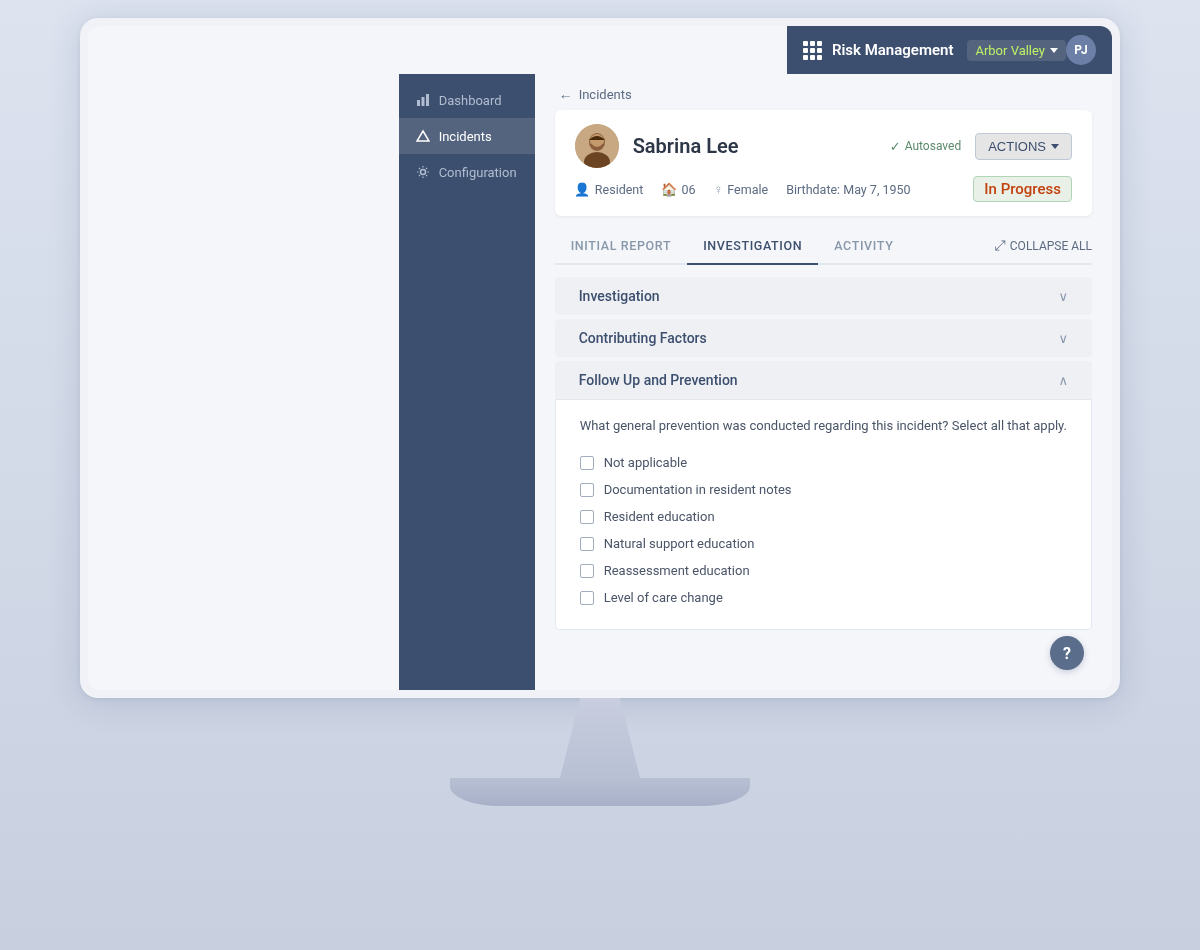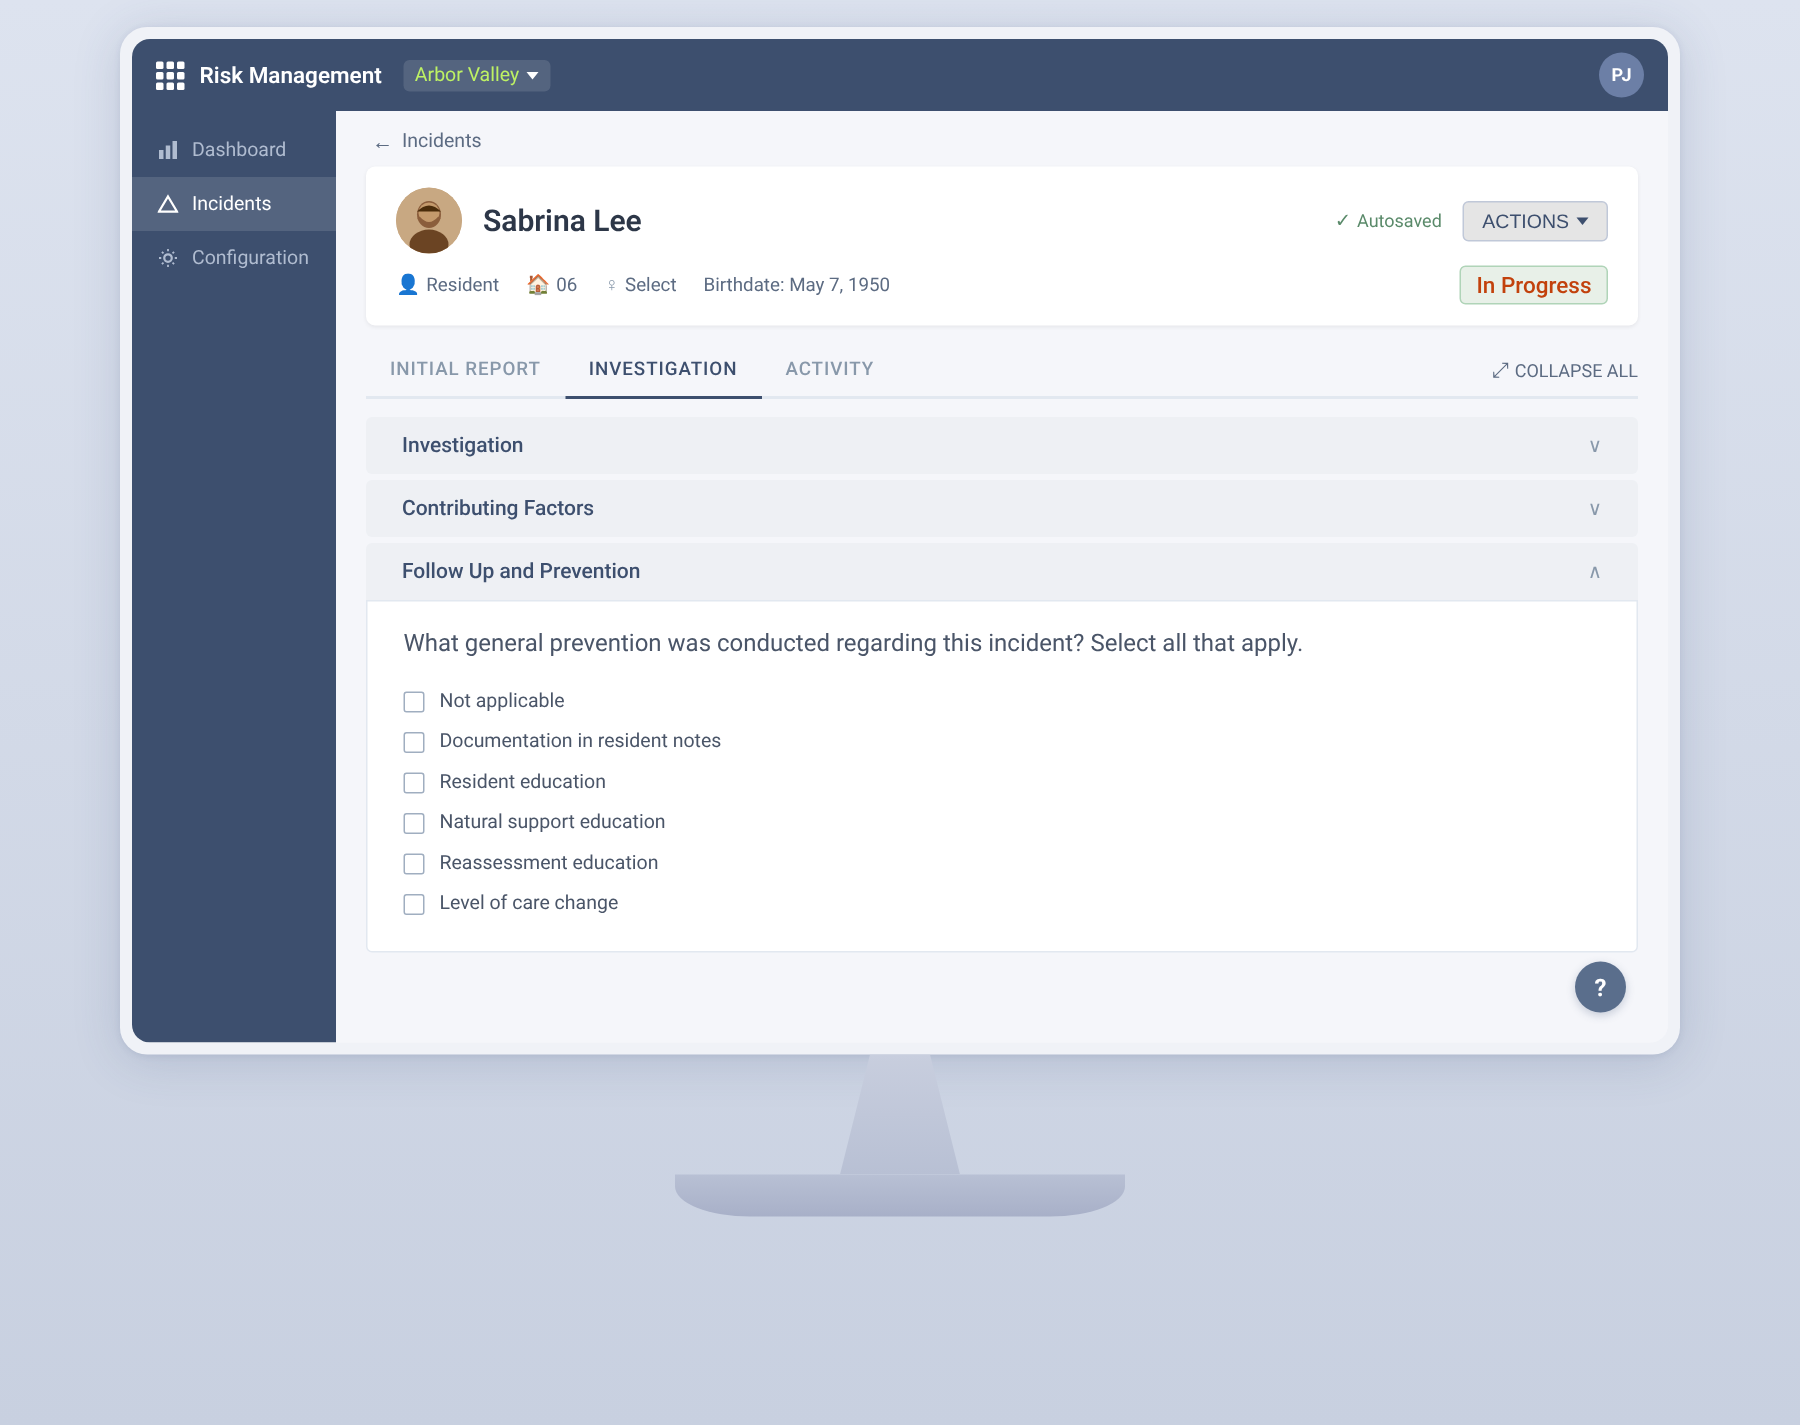"Risk Management" .monitor-screen { align-items: none -> flex-end }
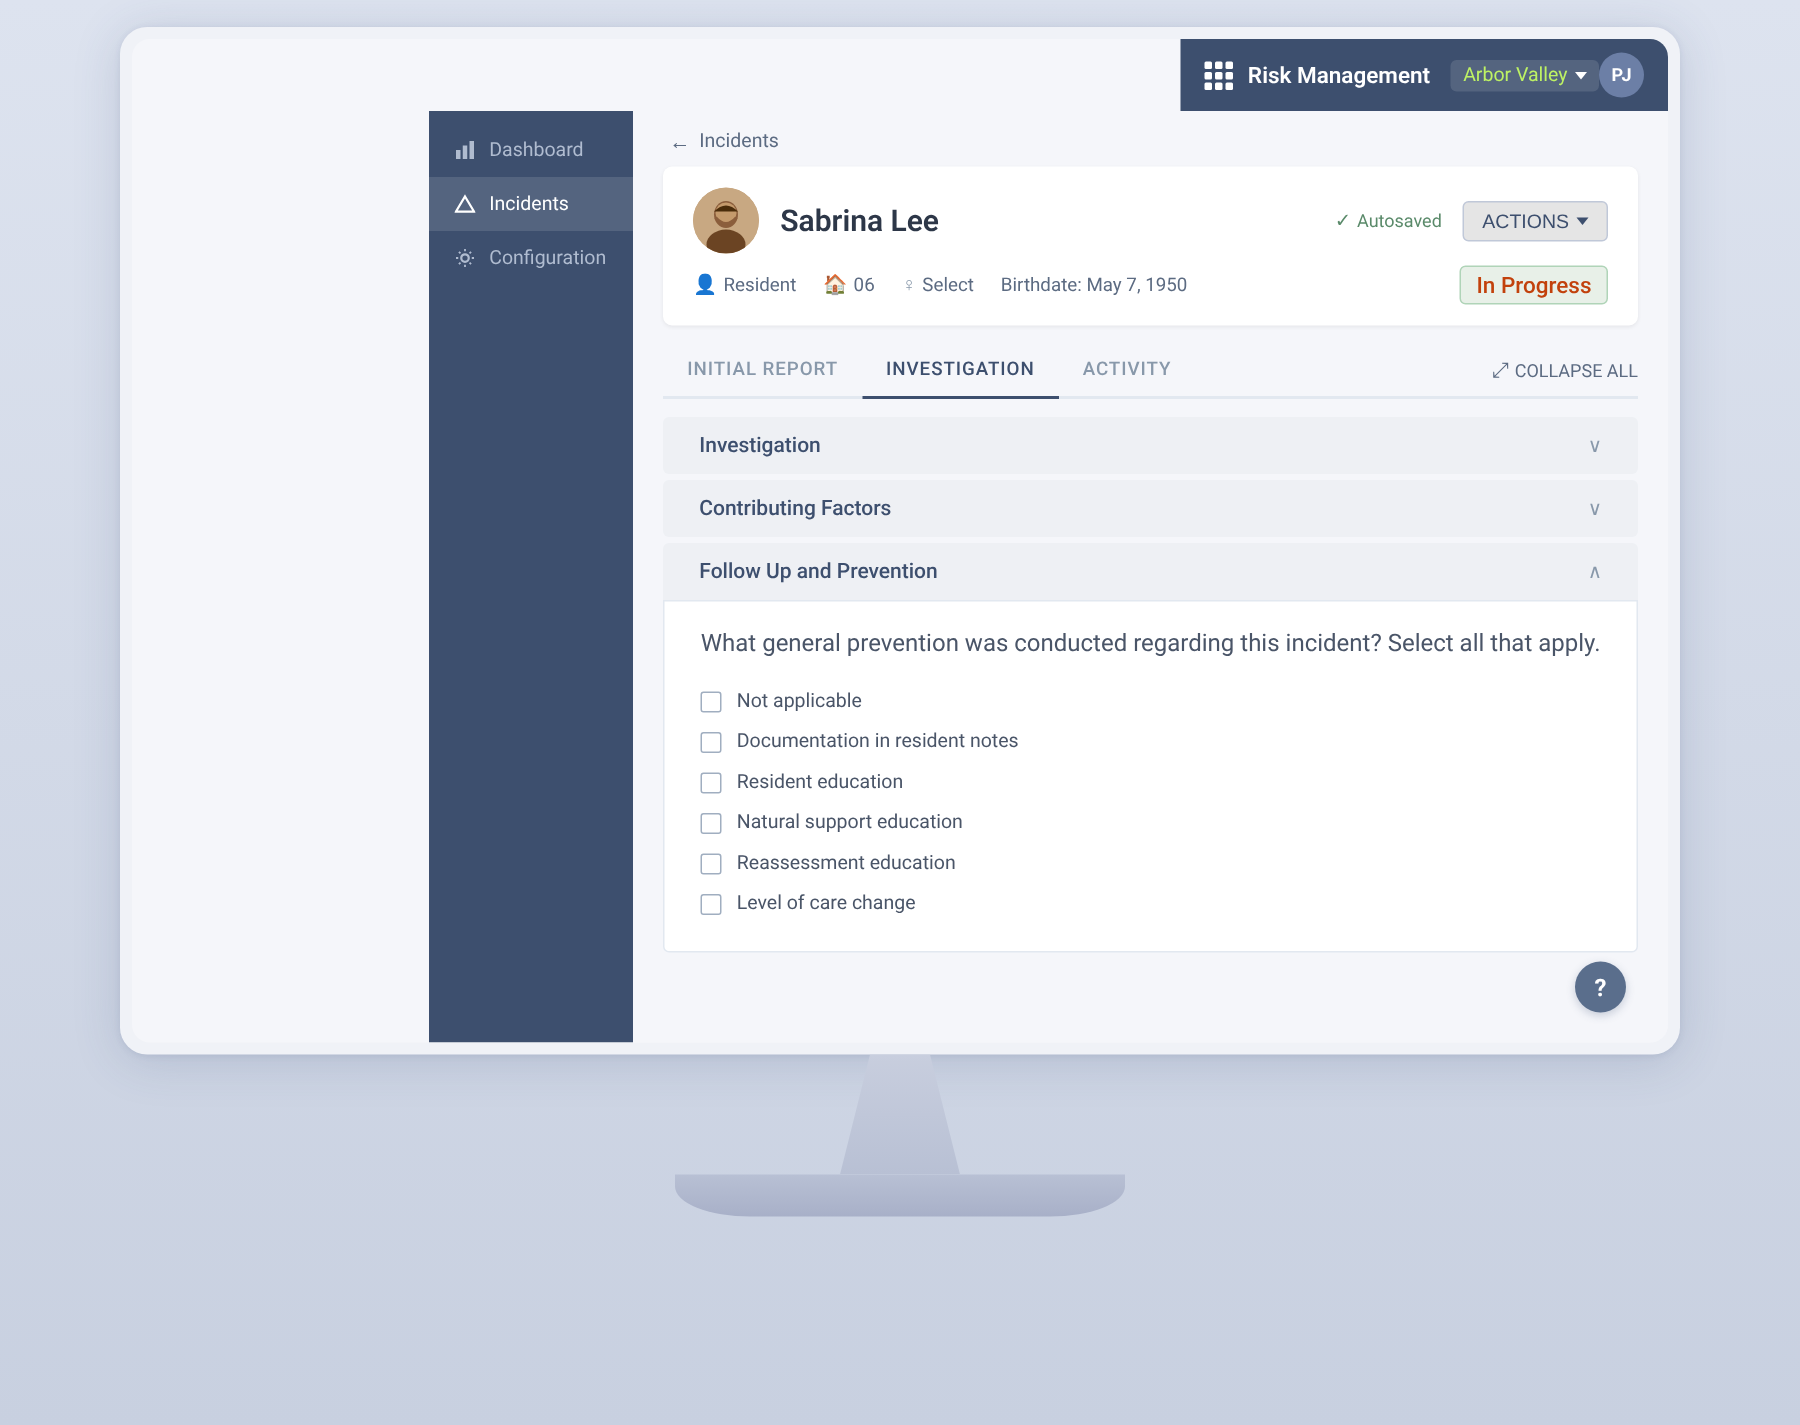"Select" span { text: Select -> Female }
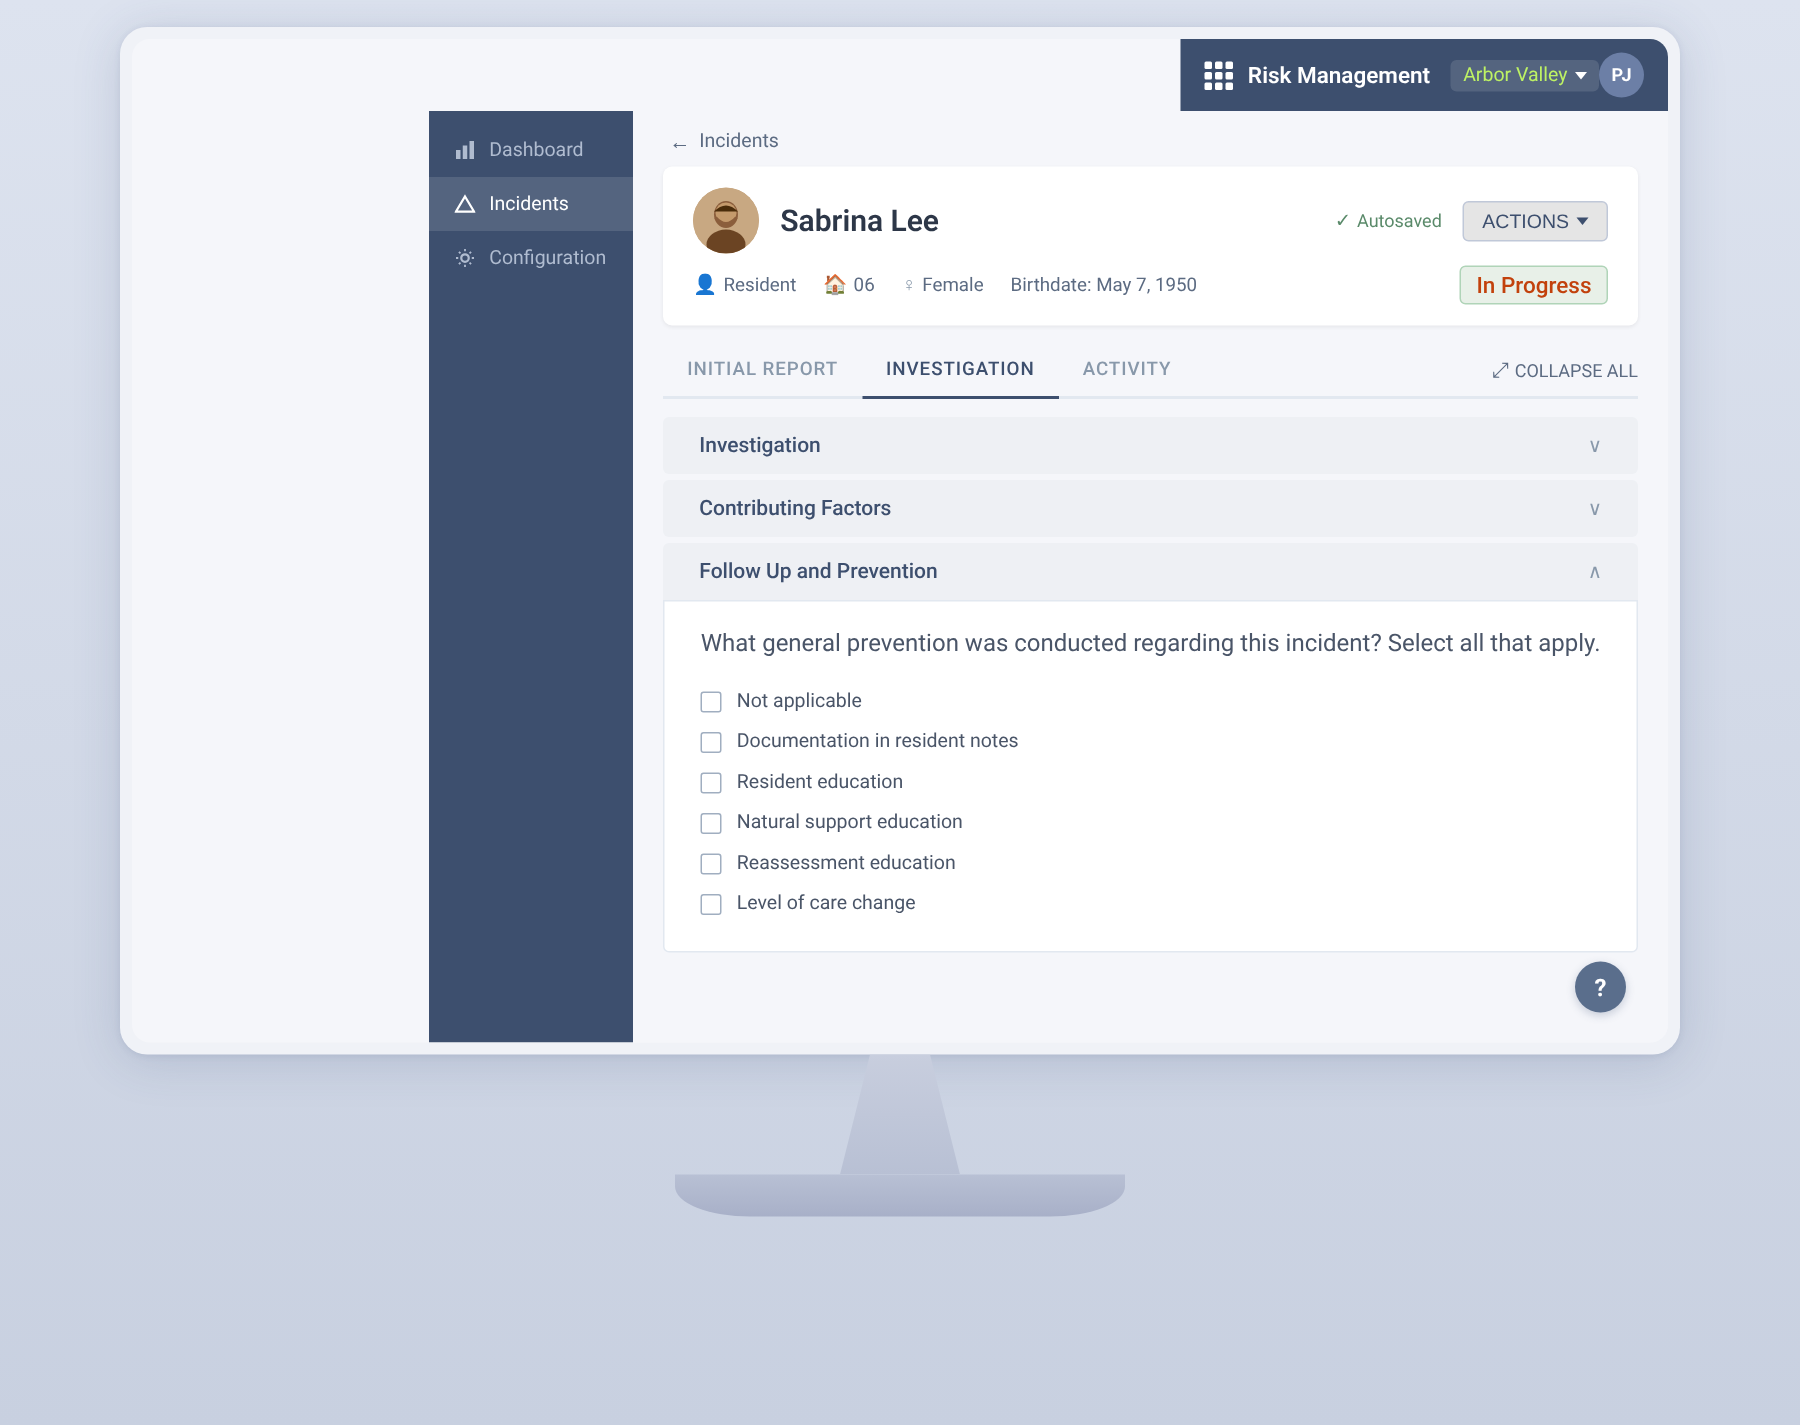"What general prevention was conducted" .followup-question { font-size: 16px -> 13px }
